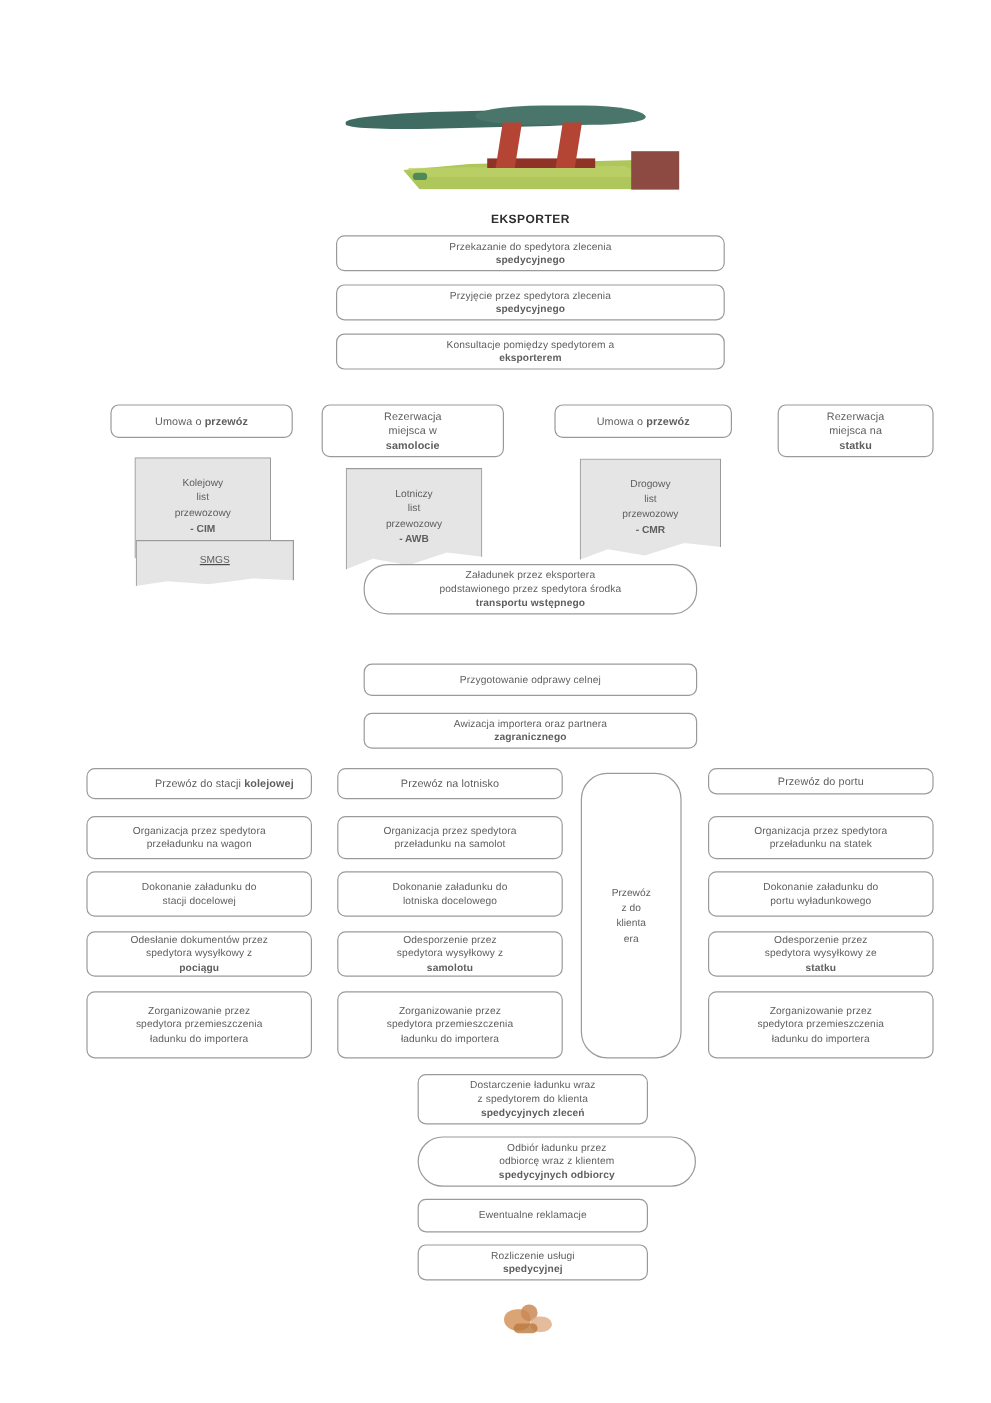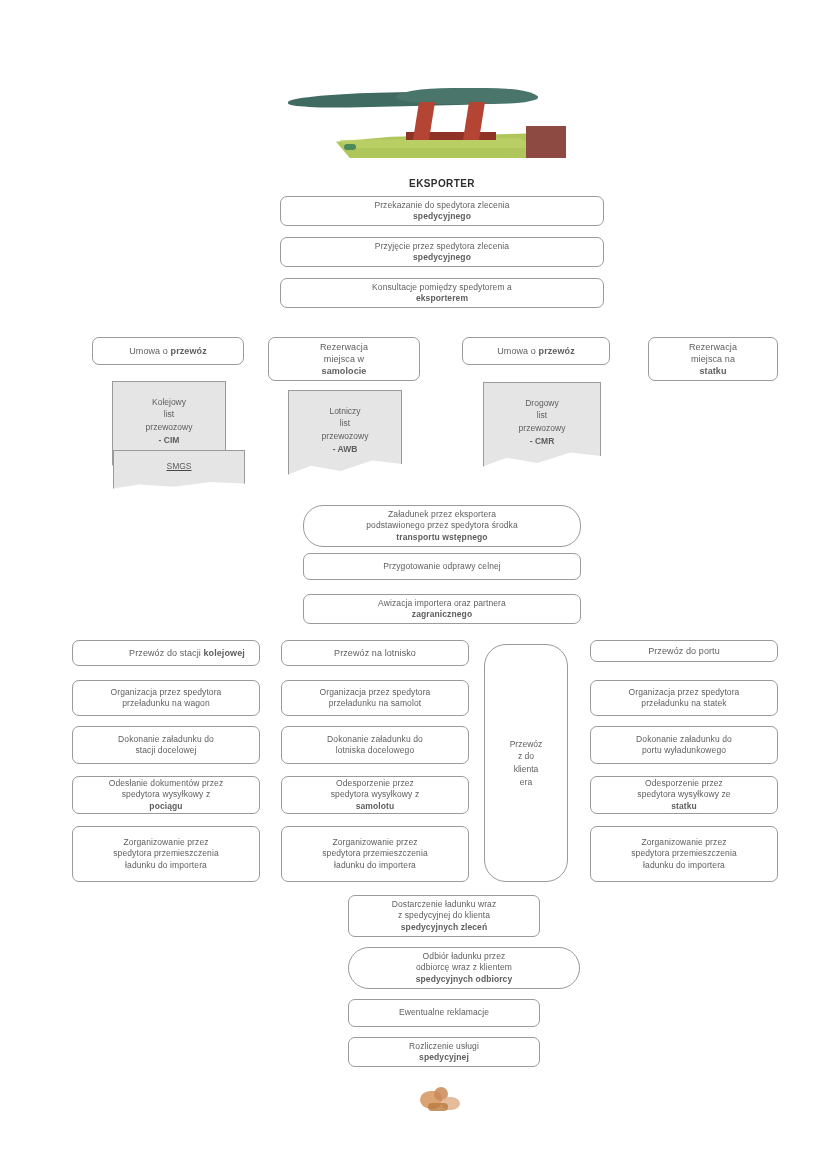"Załadunek przez eksportera" div.box { top: 505px -> 470px }
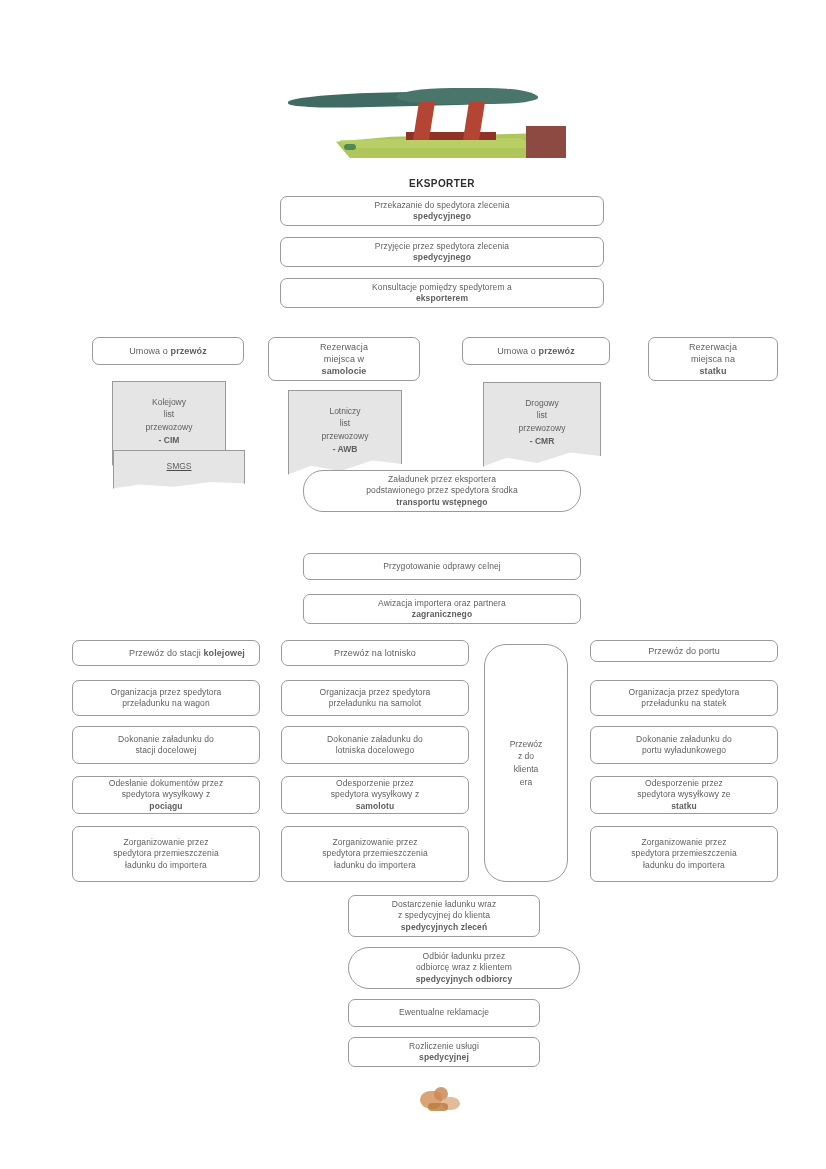"z spedycyjnej do klienta" span { text: spedycyjnej -> spedytorem }
